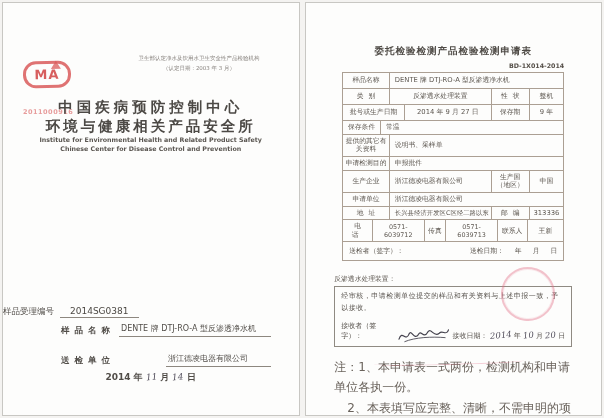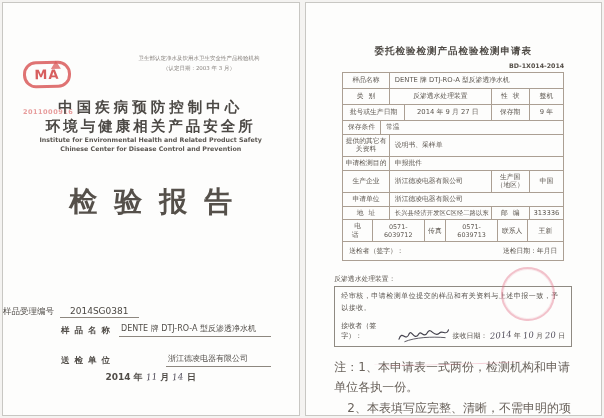"检验报告" div.rpt-title { html: <div>检验报告</div> -> none }
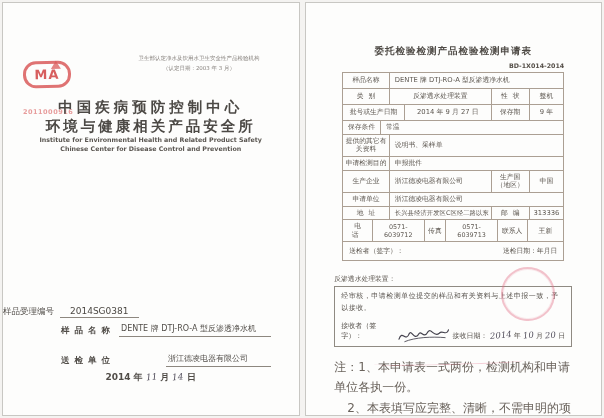"送检日期：" .r13 .dgroup { gap: none -> 11px }
